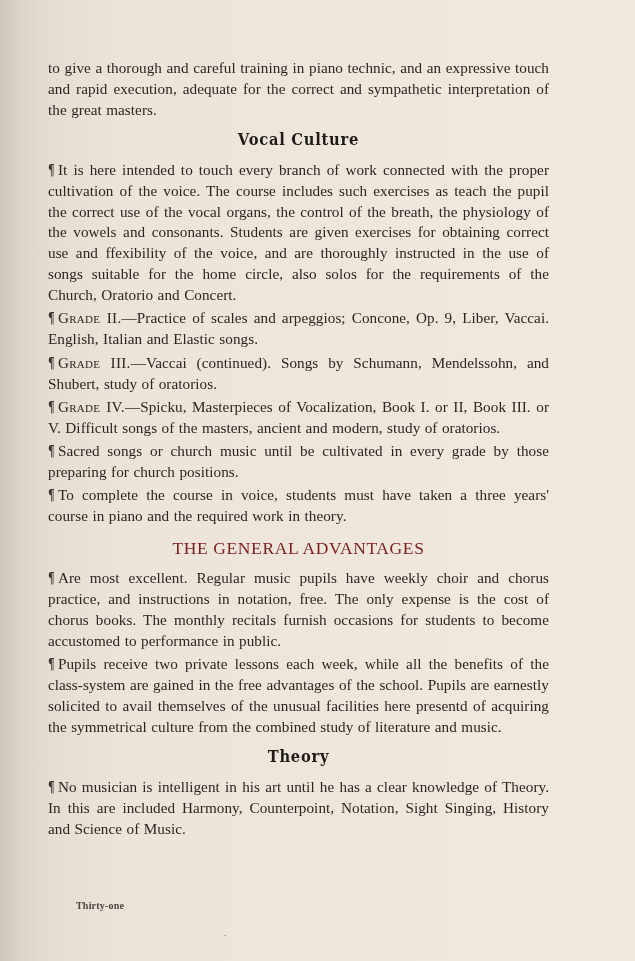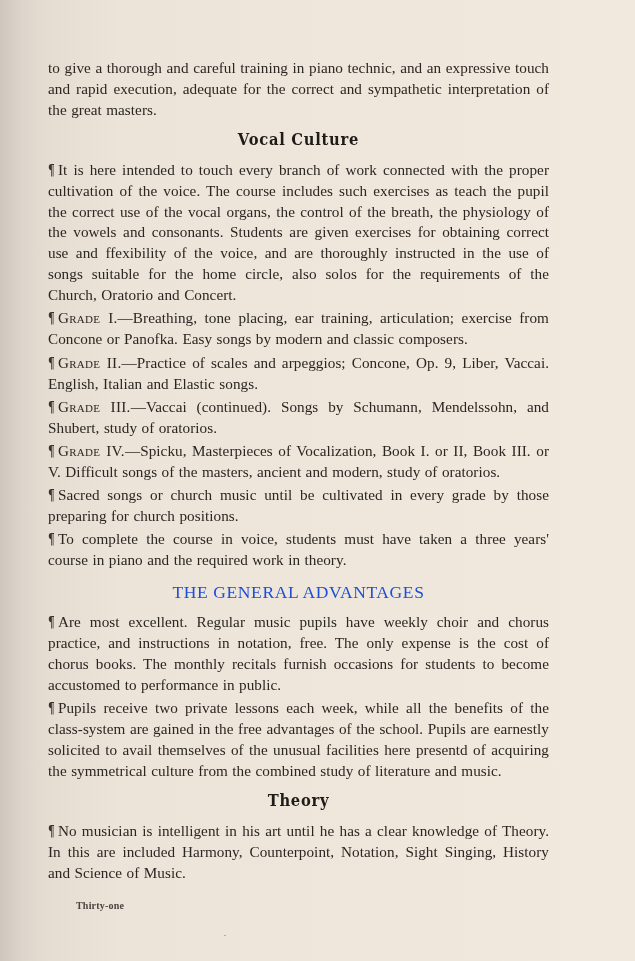"¶ Grade I.—Breathing, tone placing," p.para { html: <p><span>¶</span><span>Grade I.</span><span>—Breathing, tone placing, ear training, articulation; exercise from Concone or Panofka. Easy songs by modern and classic composers.</span></p> -> none }
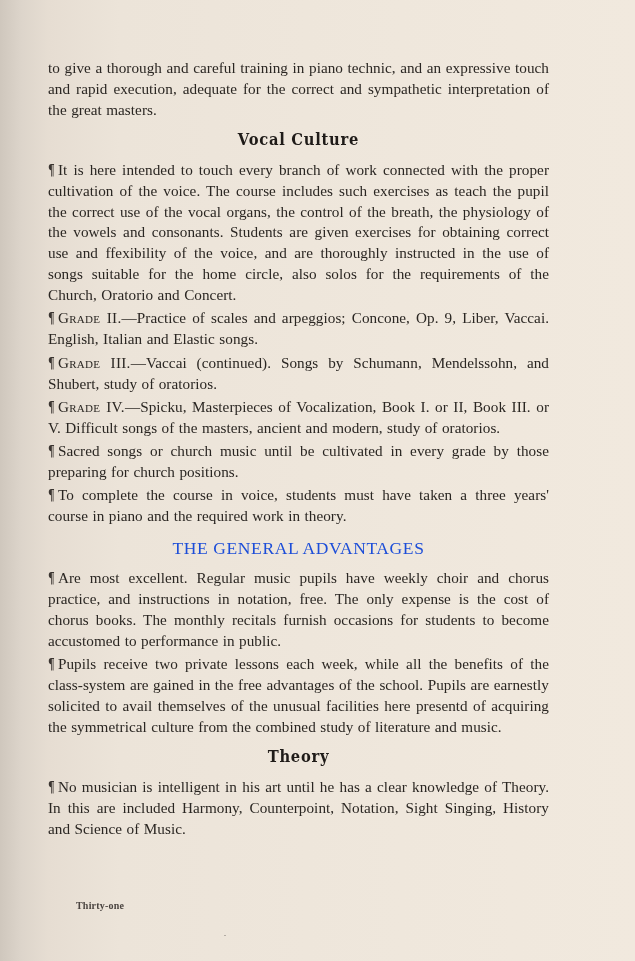"THE GENERAL ADVANTAGES" h2.caps { color: #1d4ed8 -> #7f1d1d }
